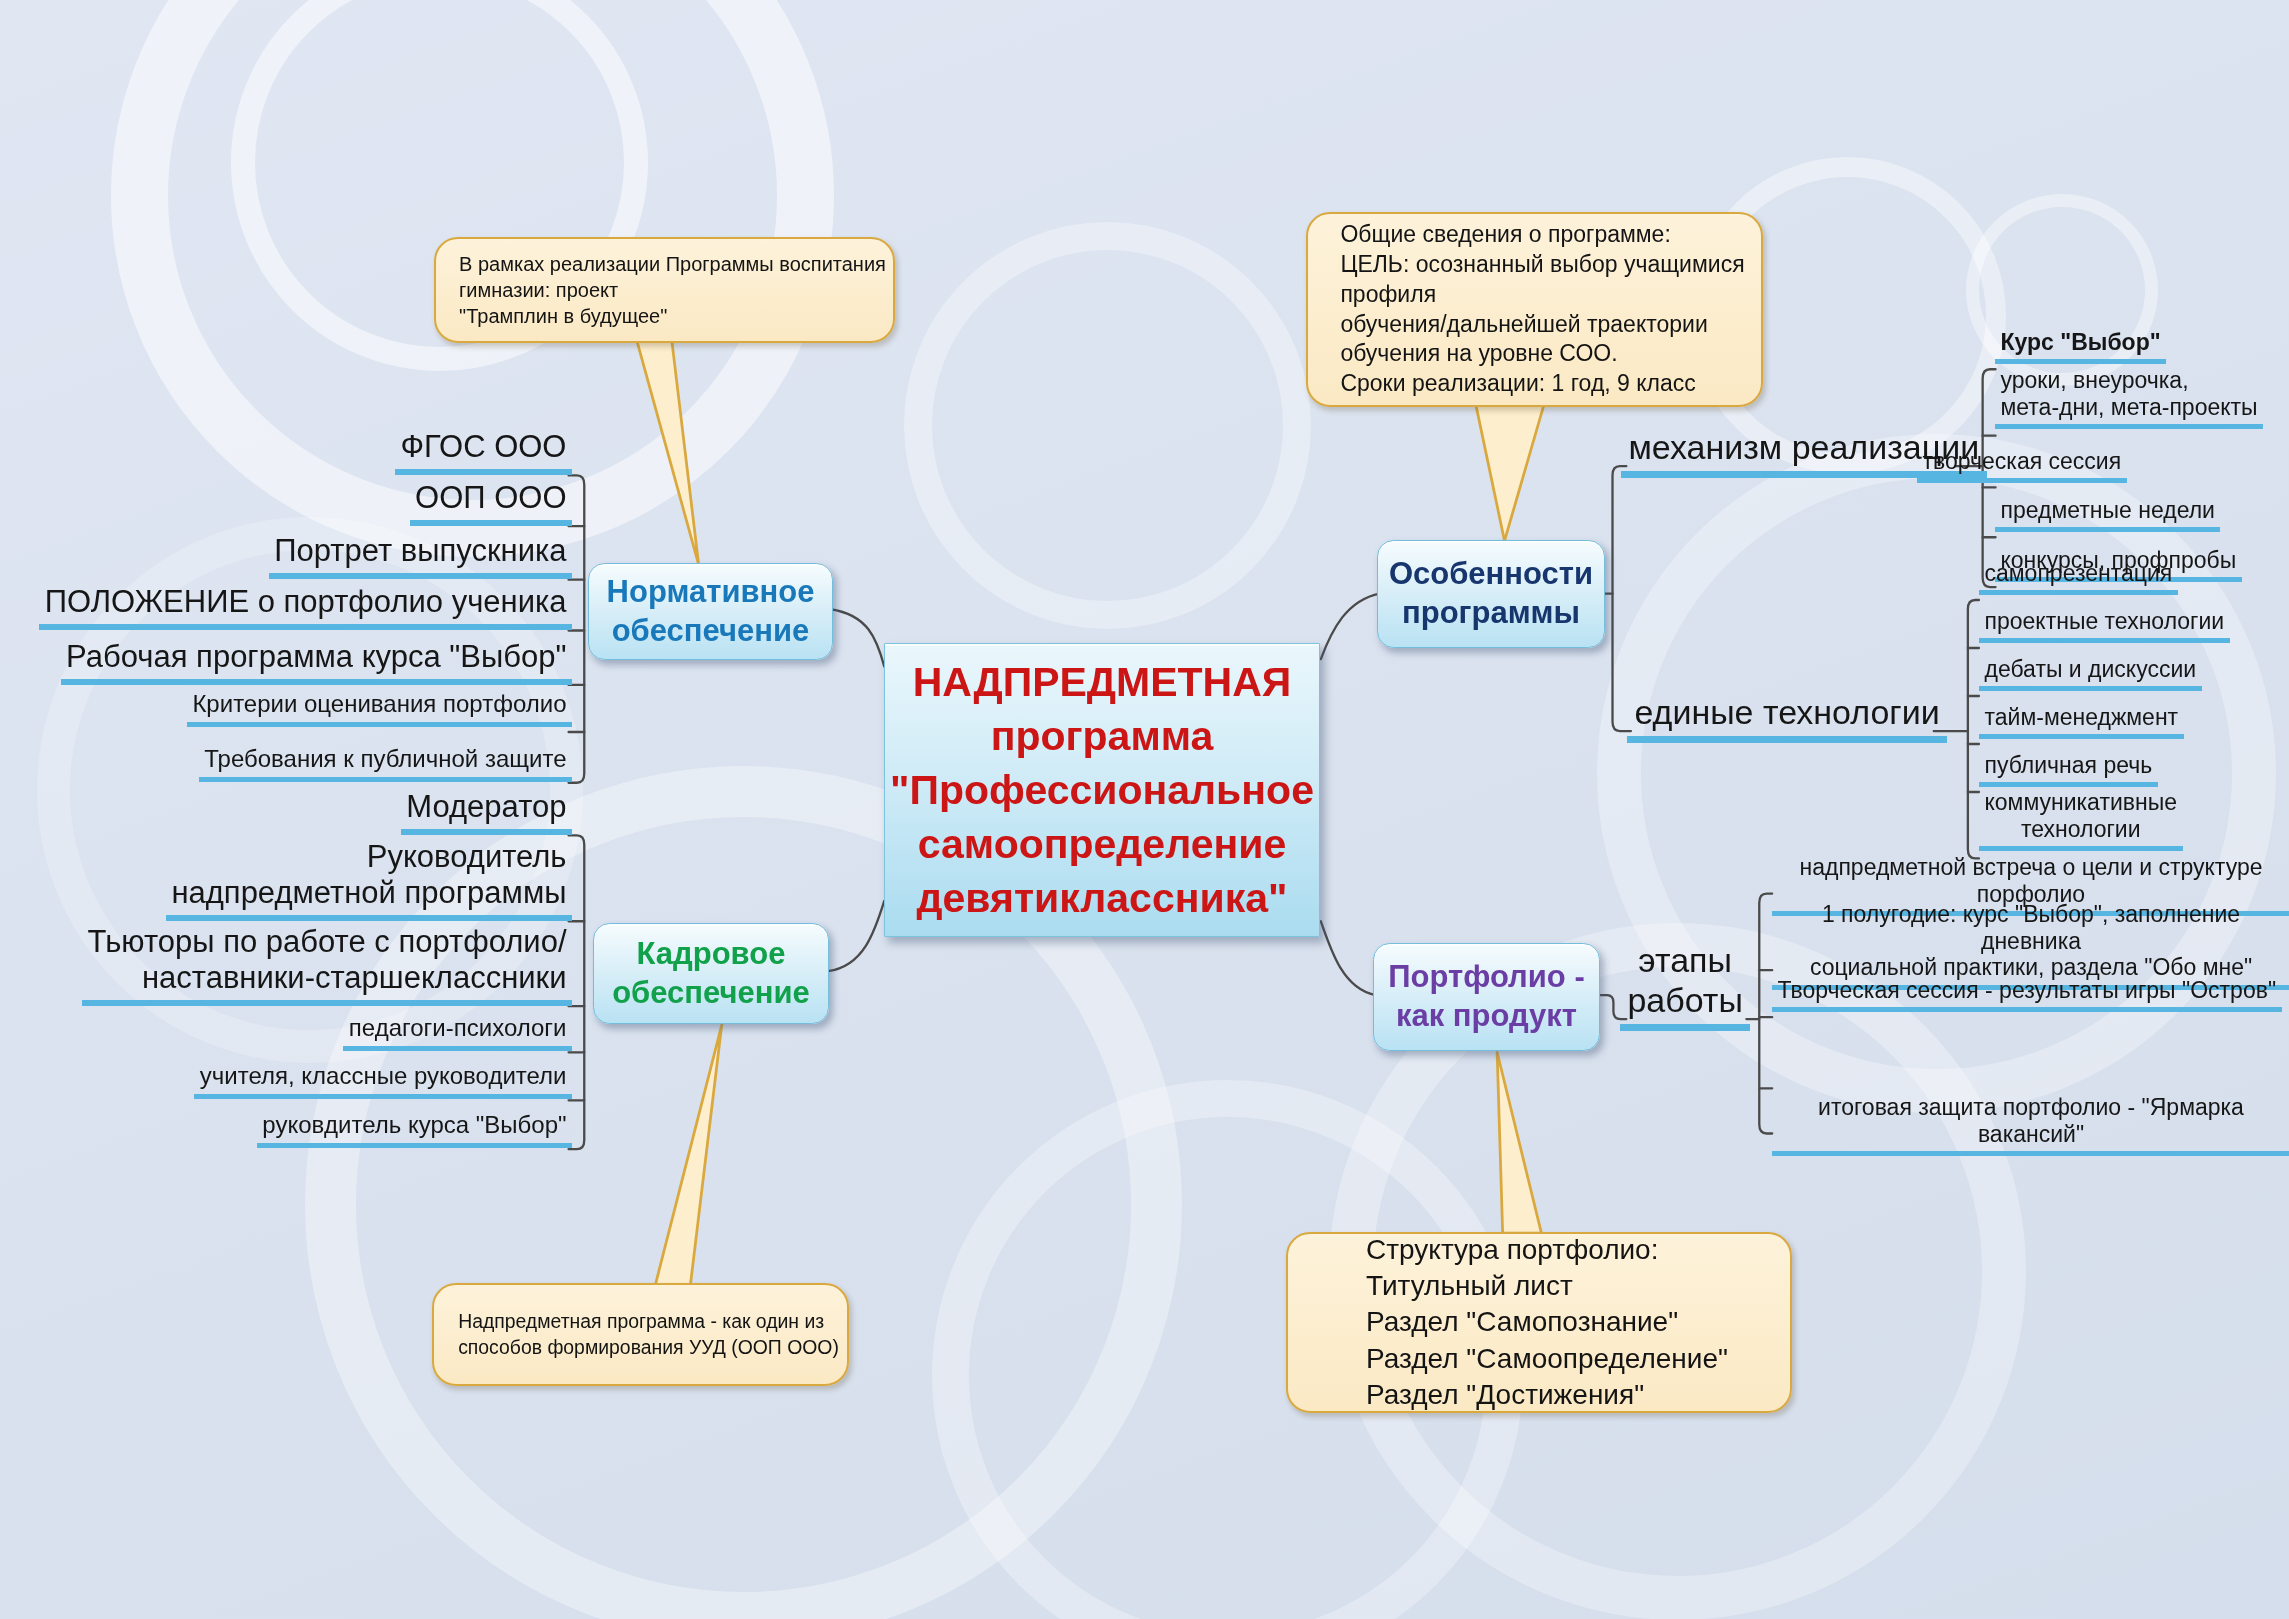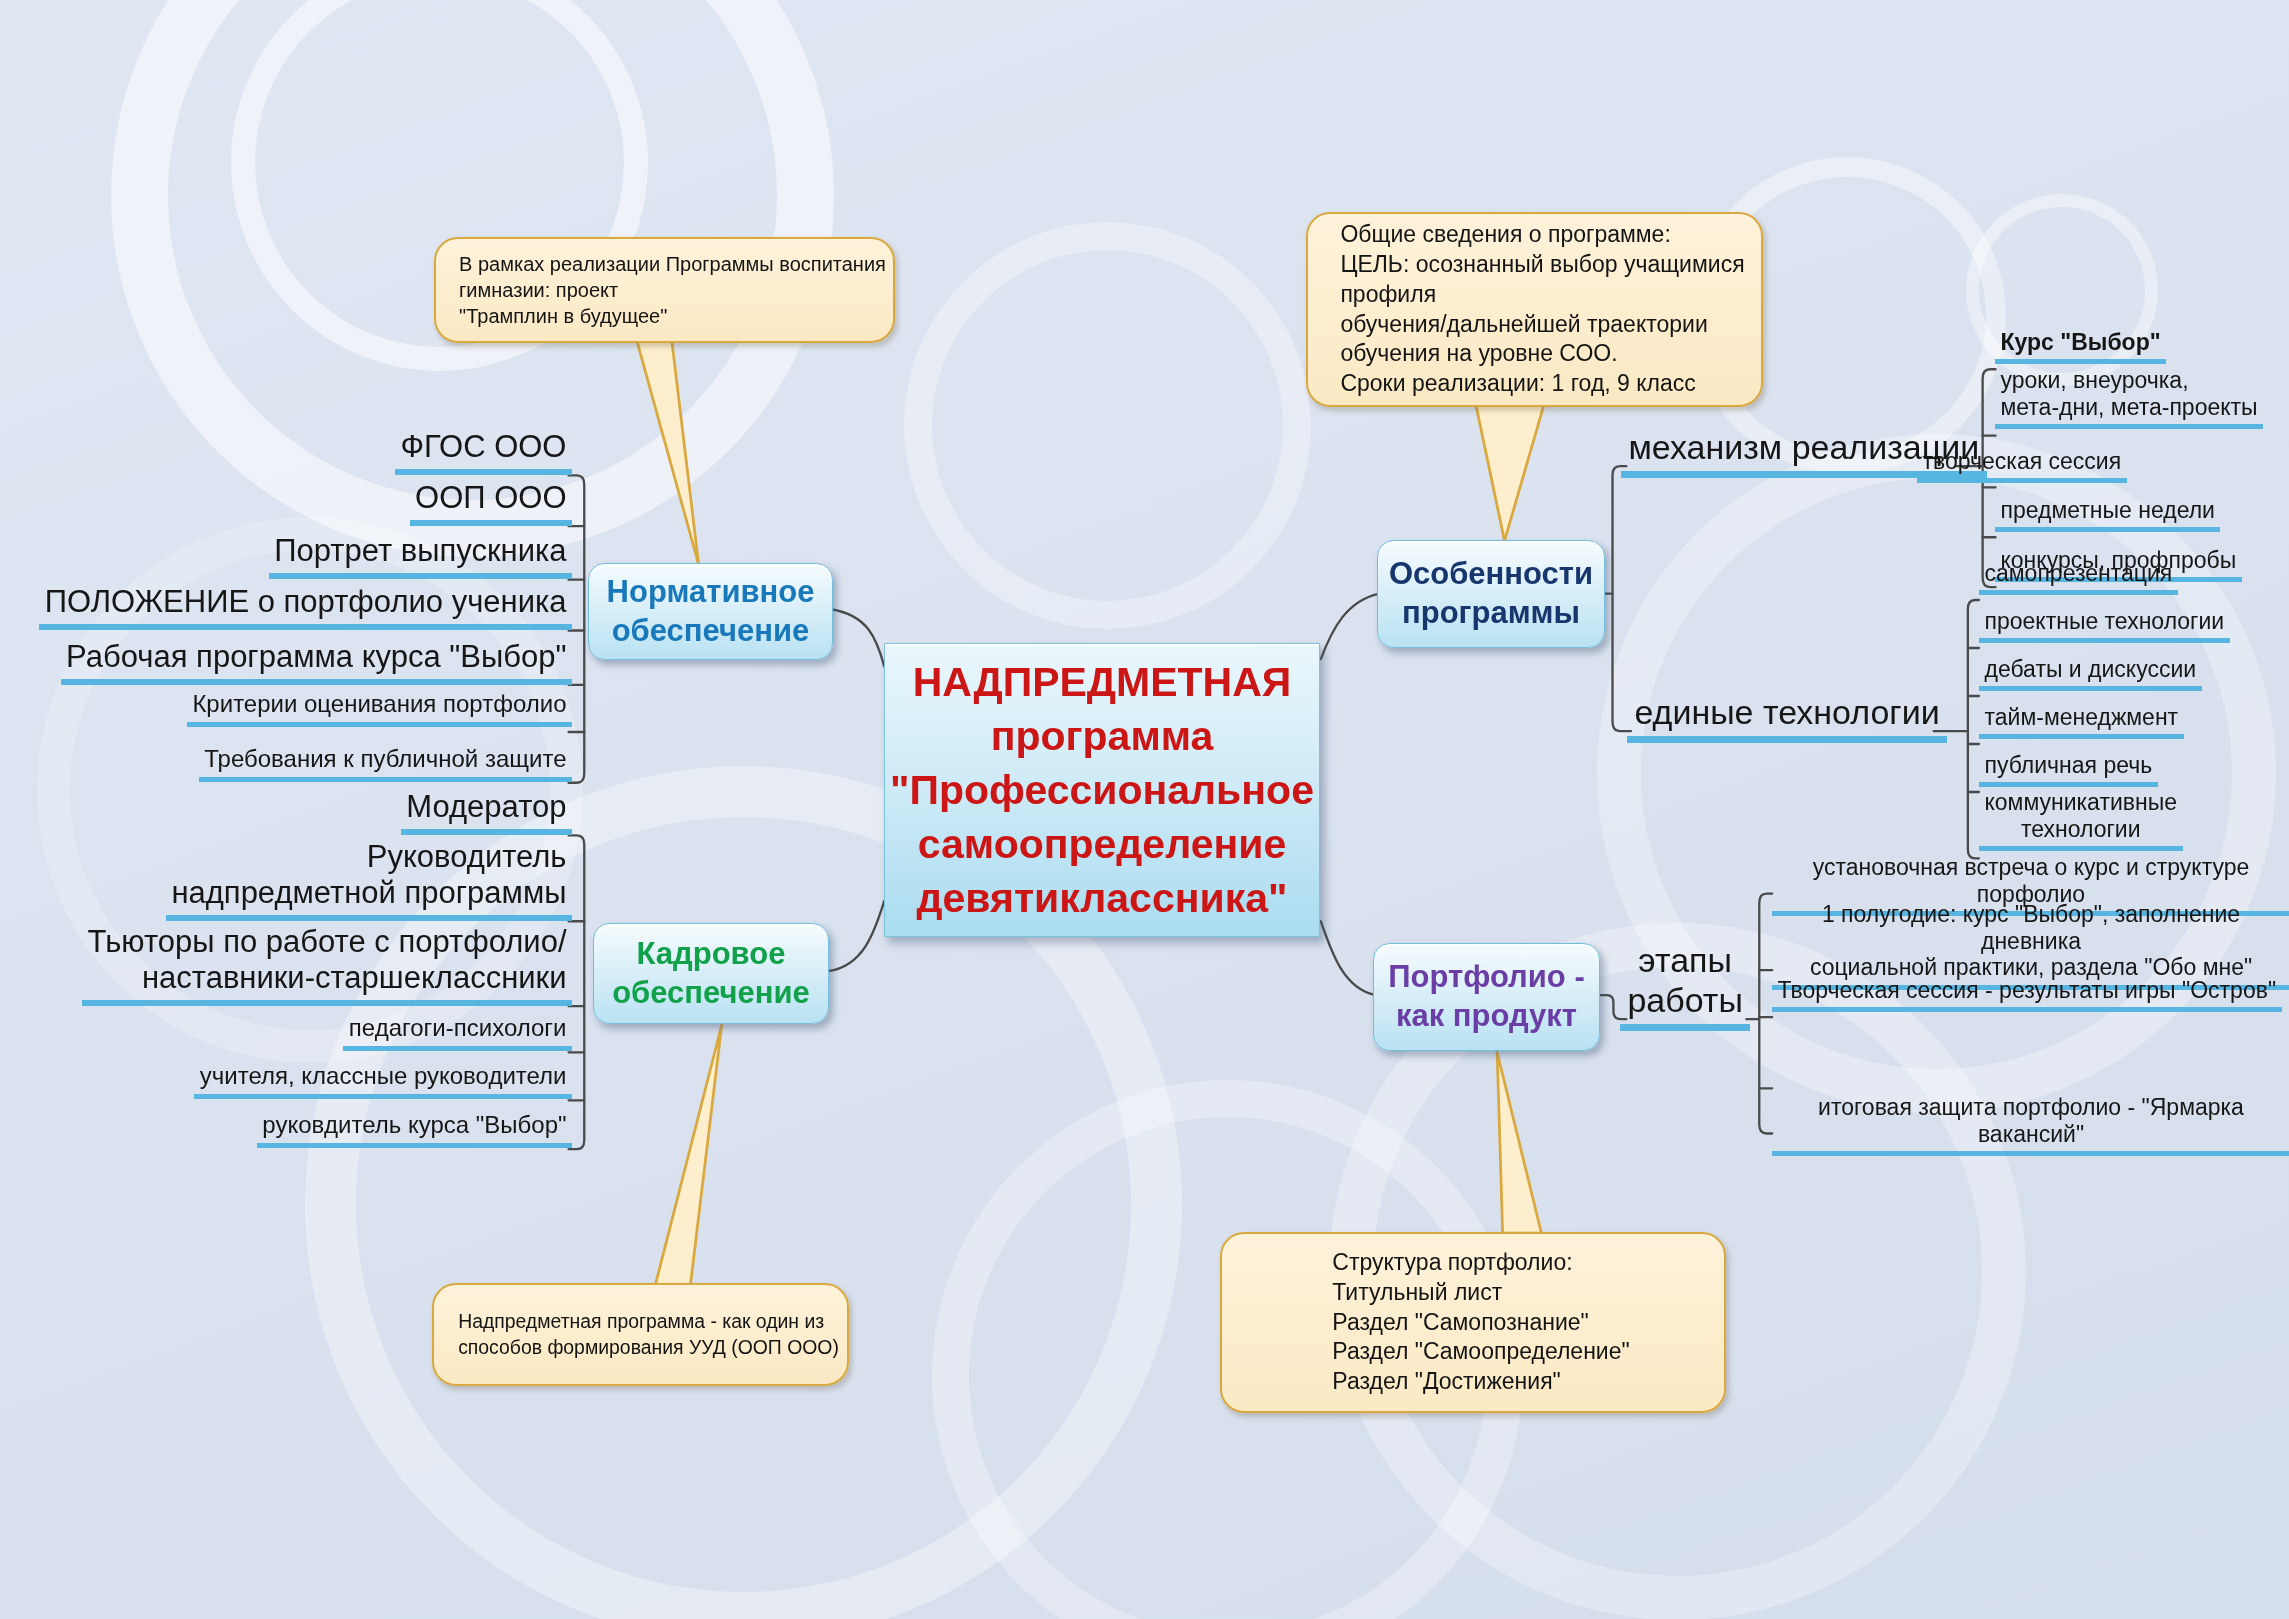"установочная встреча о курс и" div.item { text: установочная встреча о курс -> надпредметной встреча о цели }
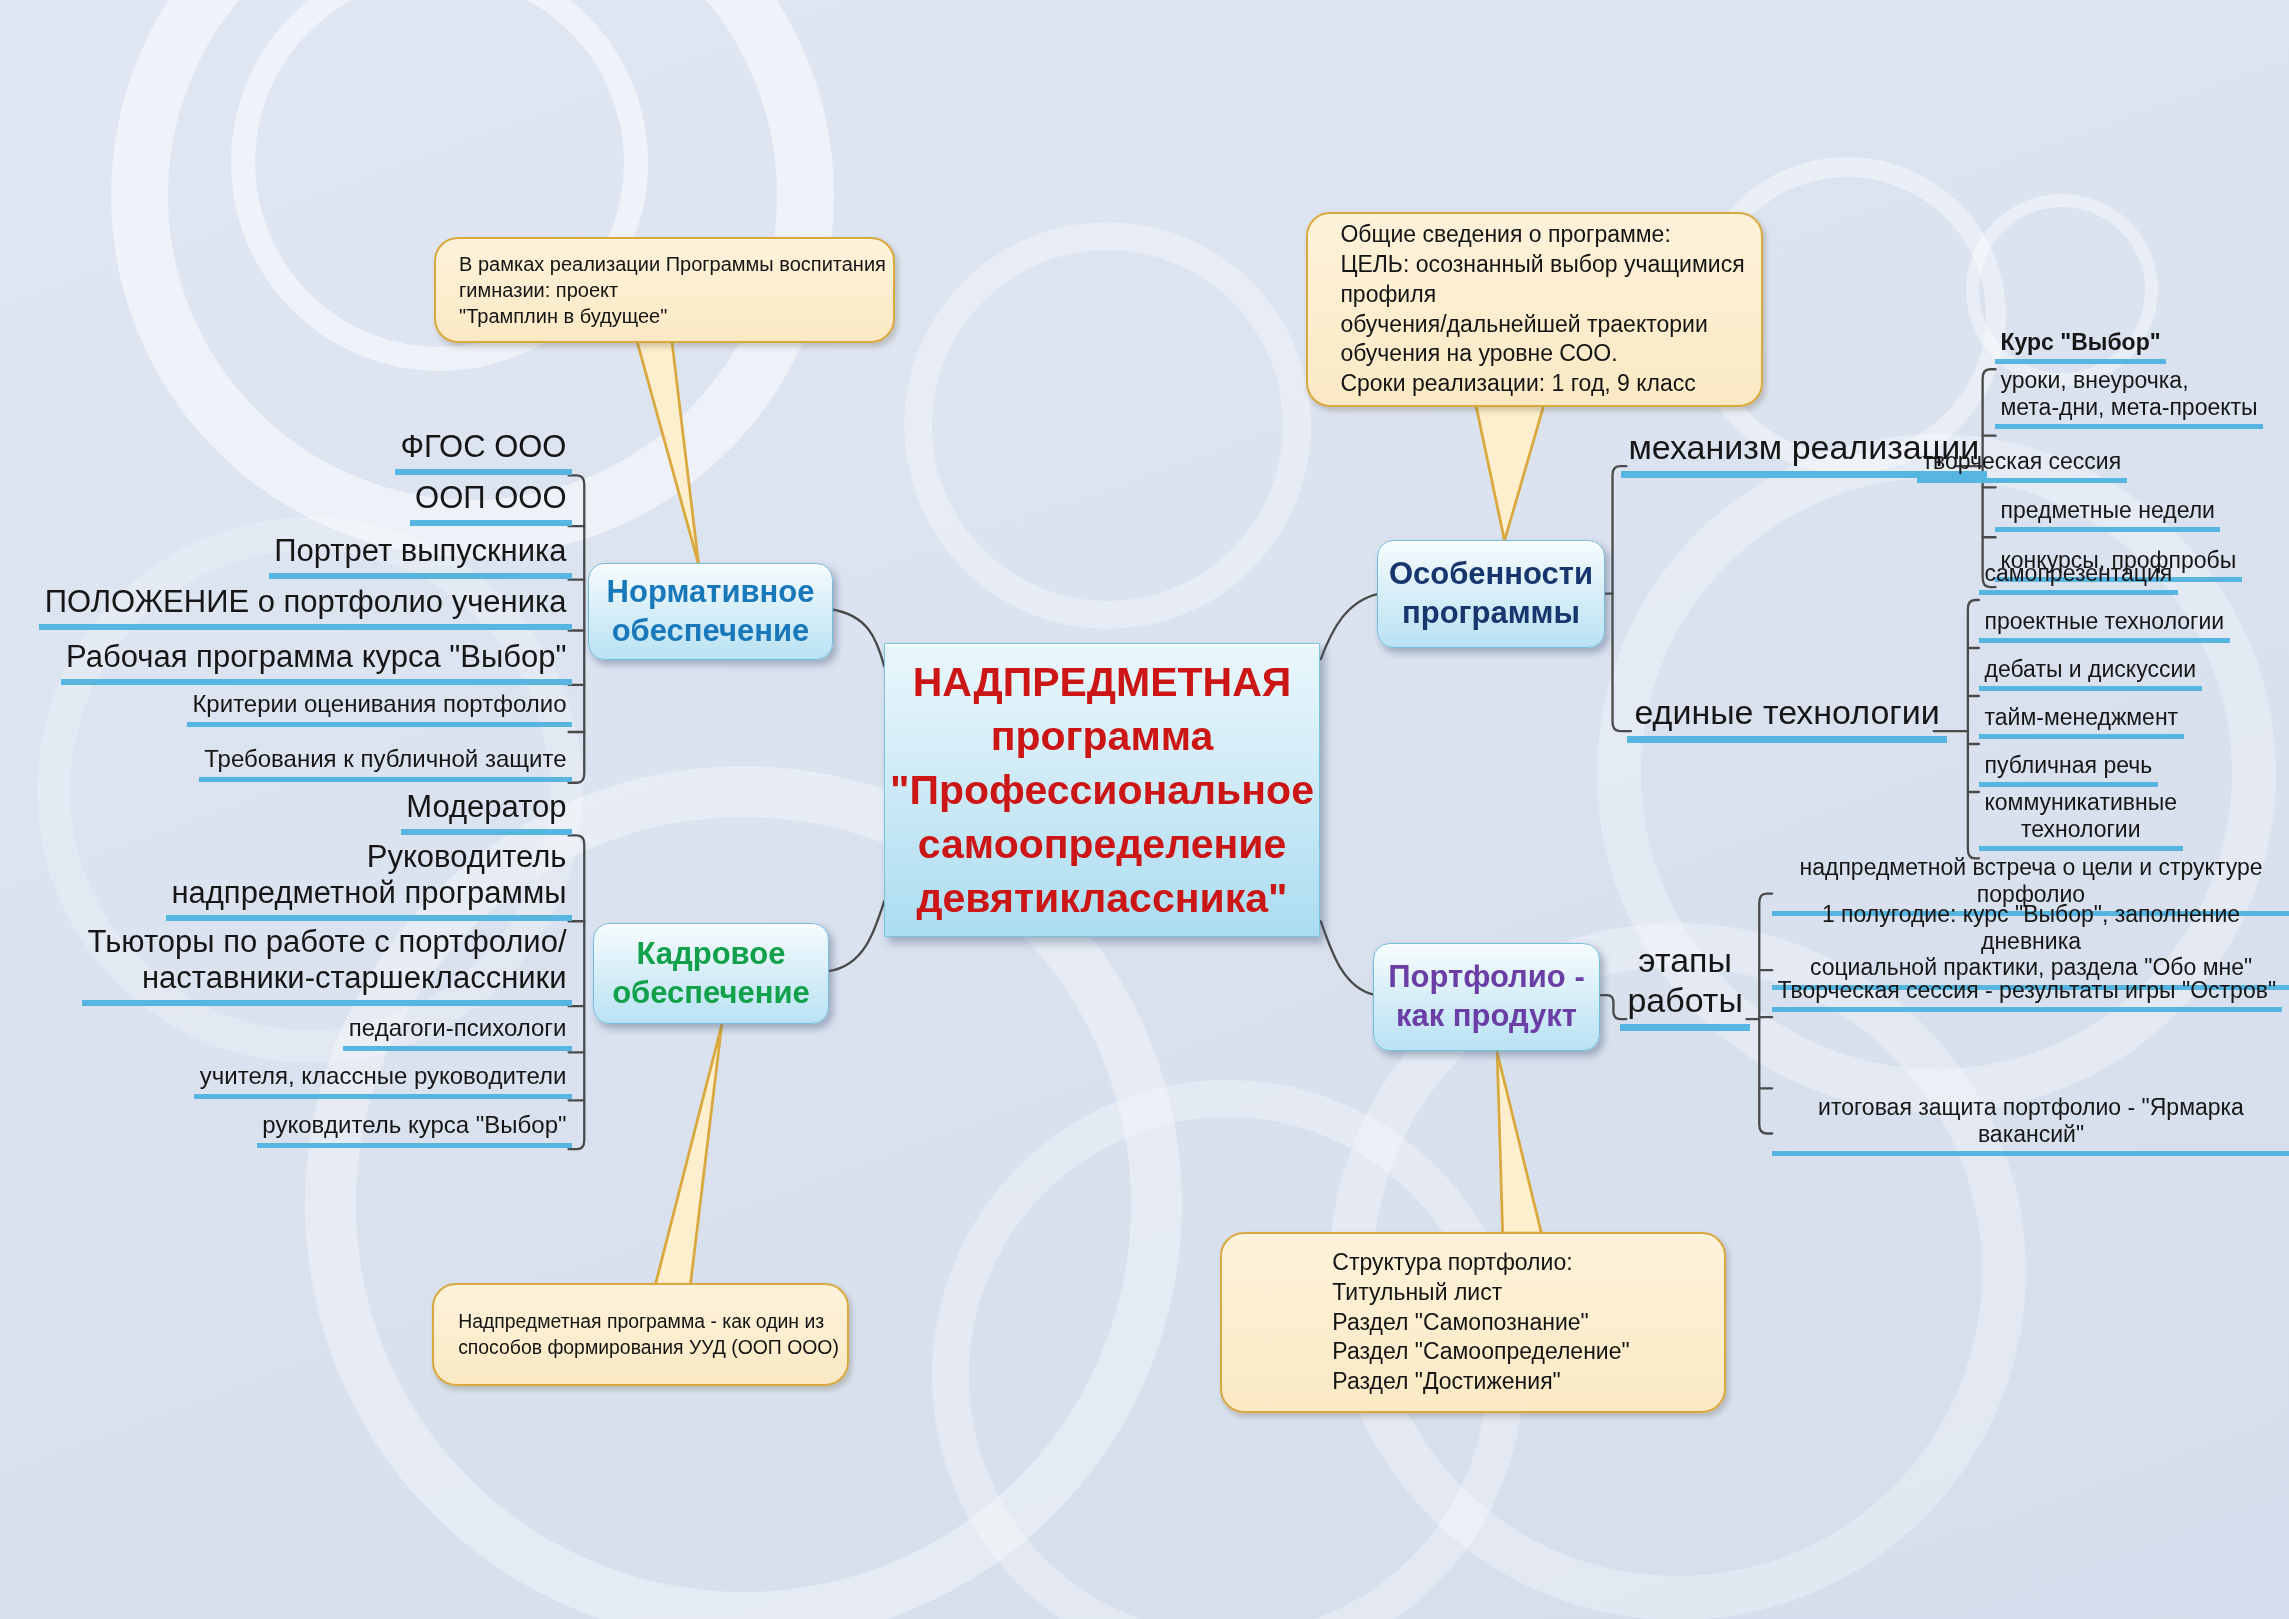"Структура портфолио:" div.note { font-size: 23px -> 28px; left: 1220px -> 1286px }
